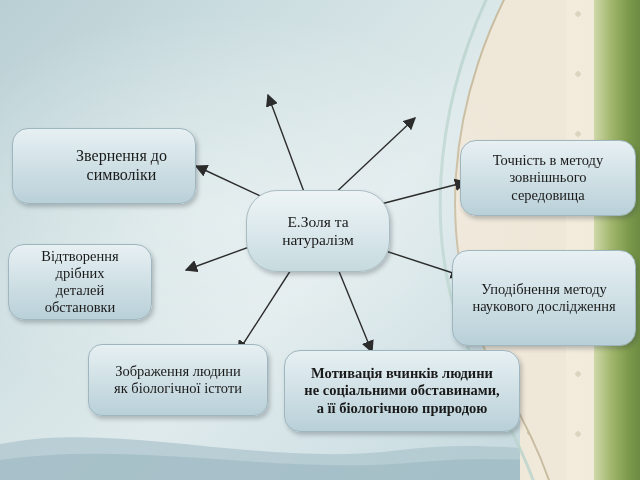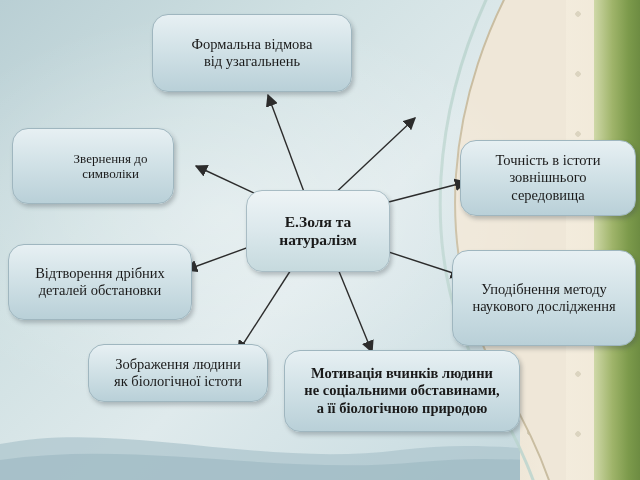"Формальна відмова" div.node { html: <div> <span>Формальна відмова від узагальнень</span> </div> -> none }
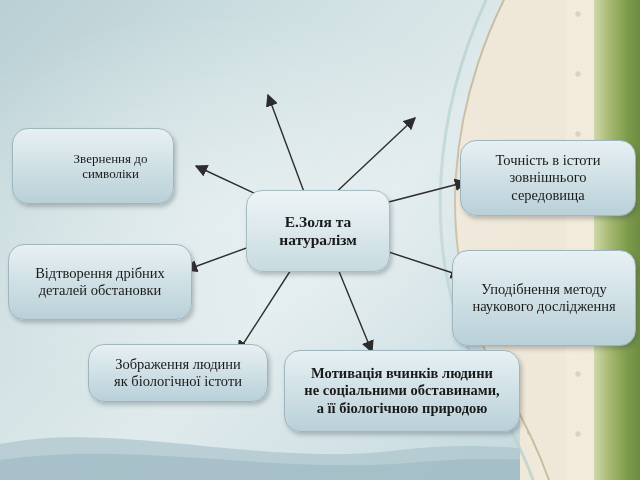"Звернення до символіки" div.node { font-size: 13px -> 16px; width: 162px -> 184px }
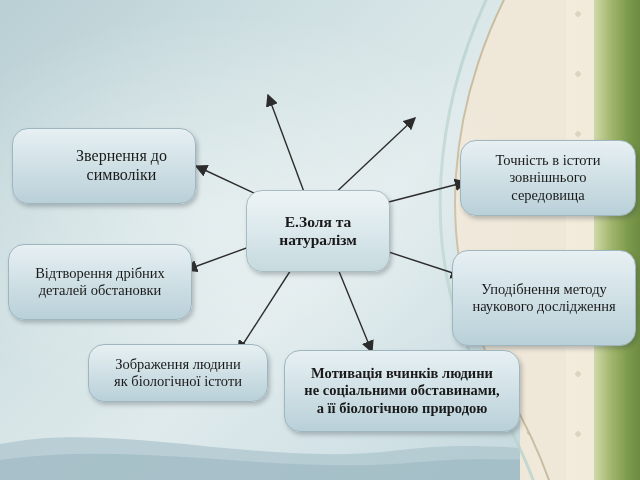"Точність в істоти" span.node-text { text: істоти -> методу }
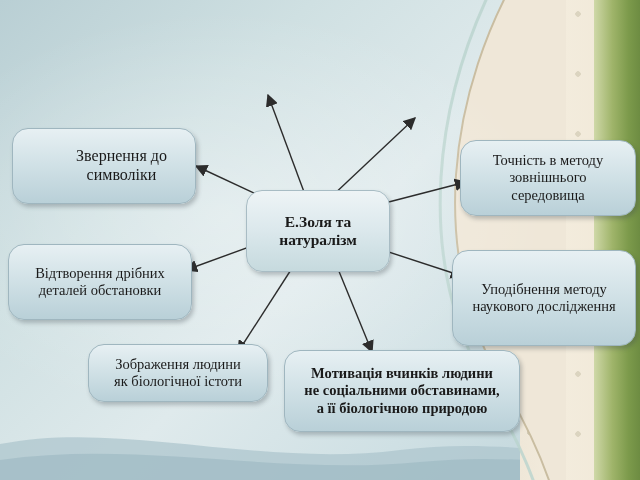"Е.Золя та" .center-node { border-radius: none -> 31px; font-weight: bold -> normal }
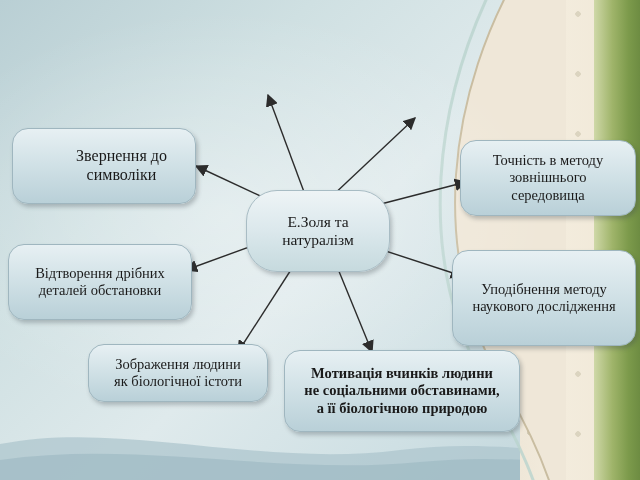"Відтворення дрібних" div.node { width: 184px -> 144px }
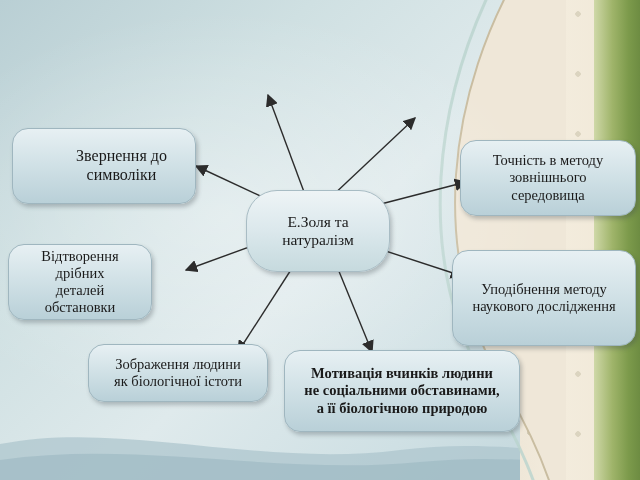"Зображення людини" div.node { border-radius: none -> 14px; height: 58px -> 72px }
